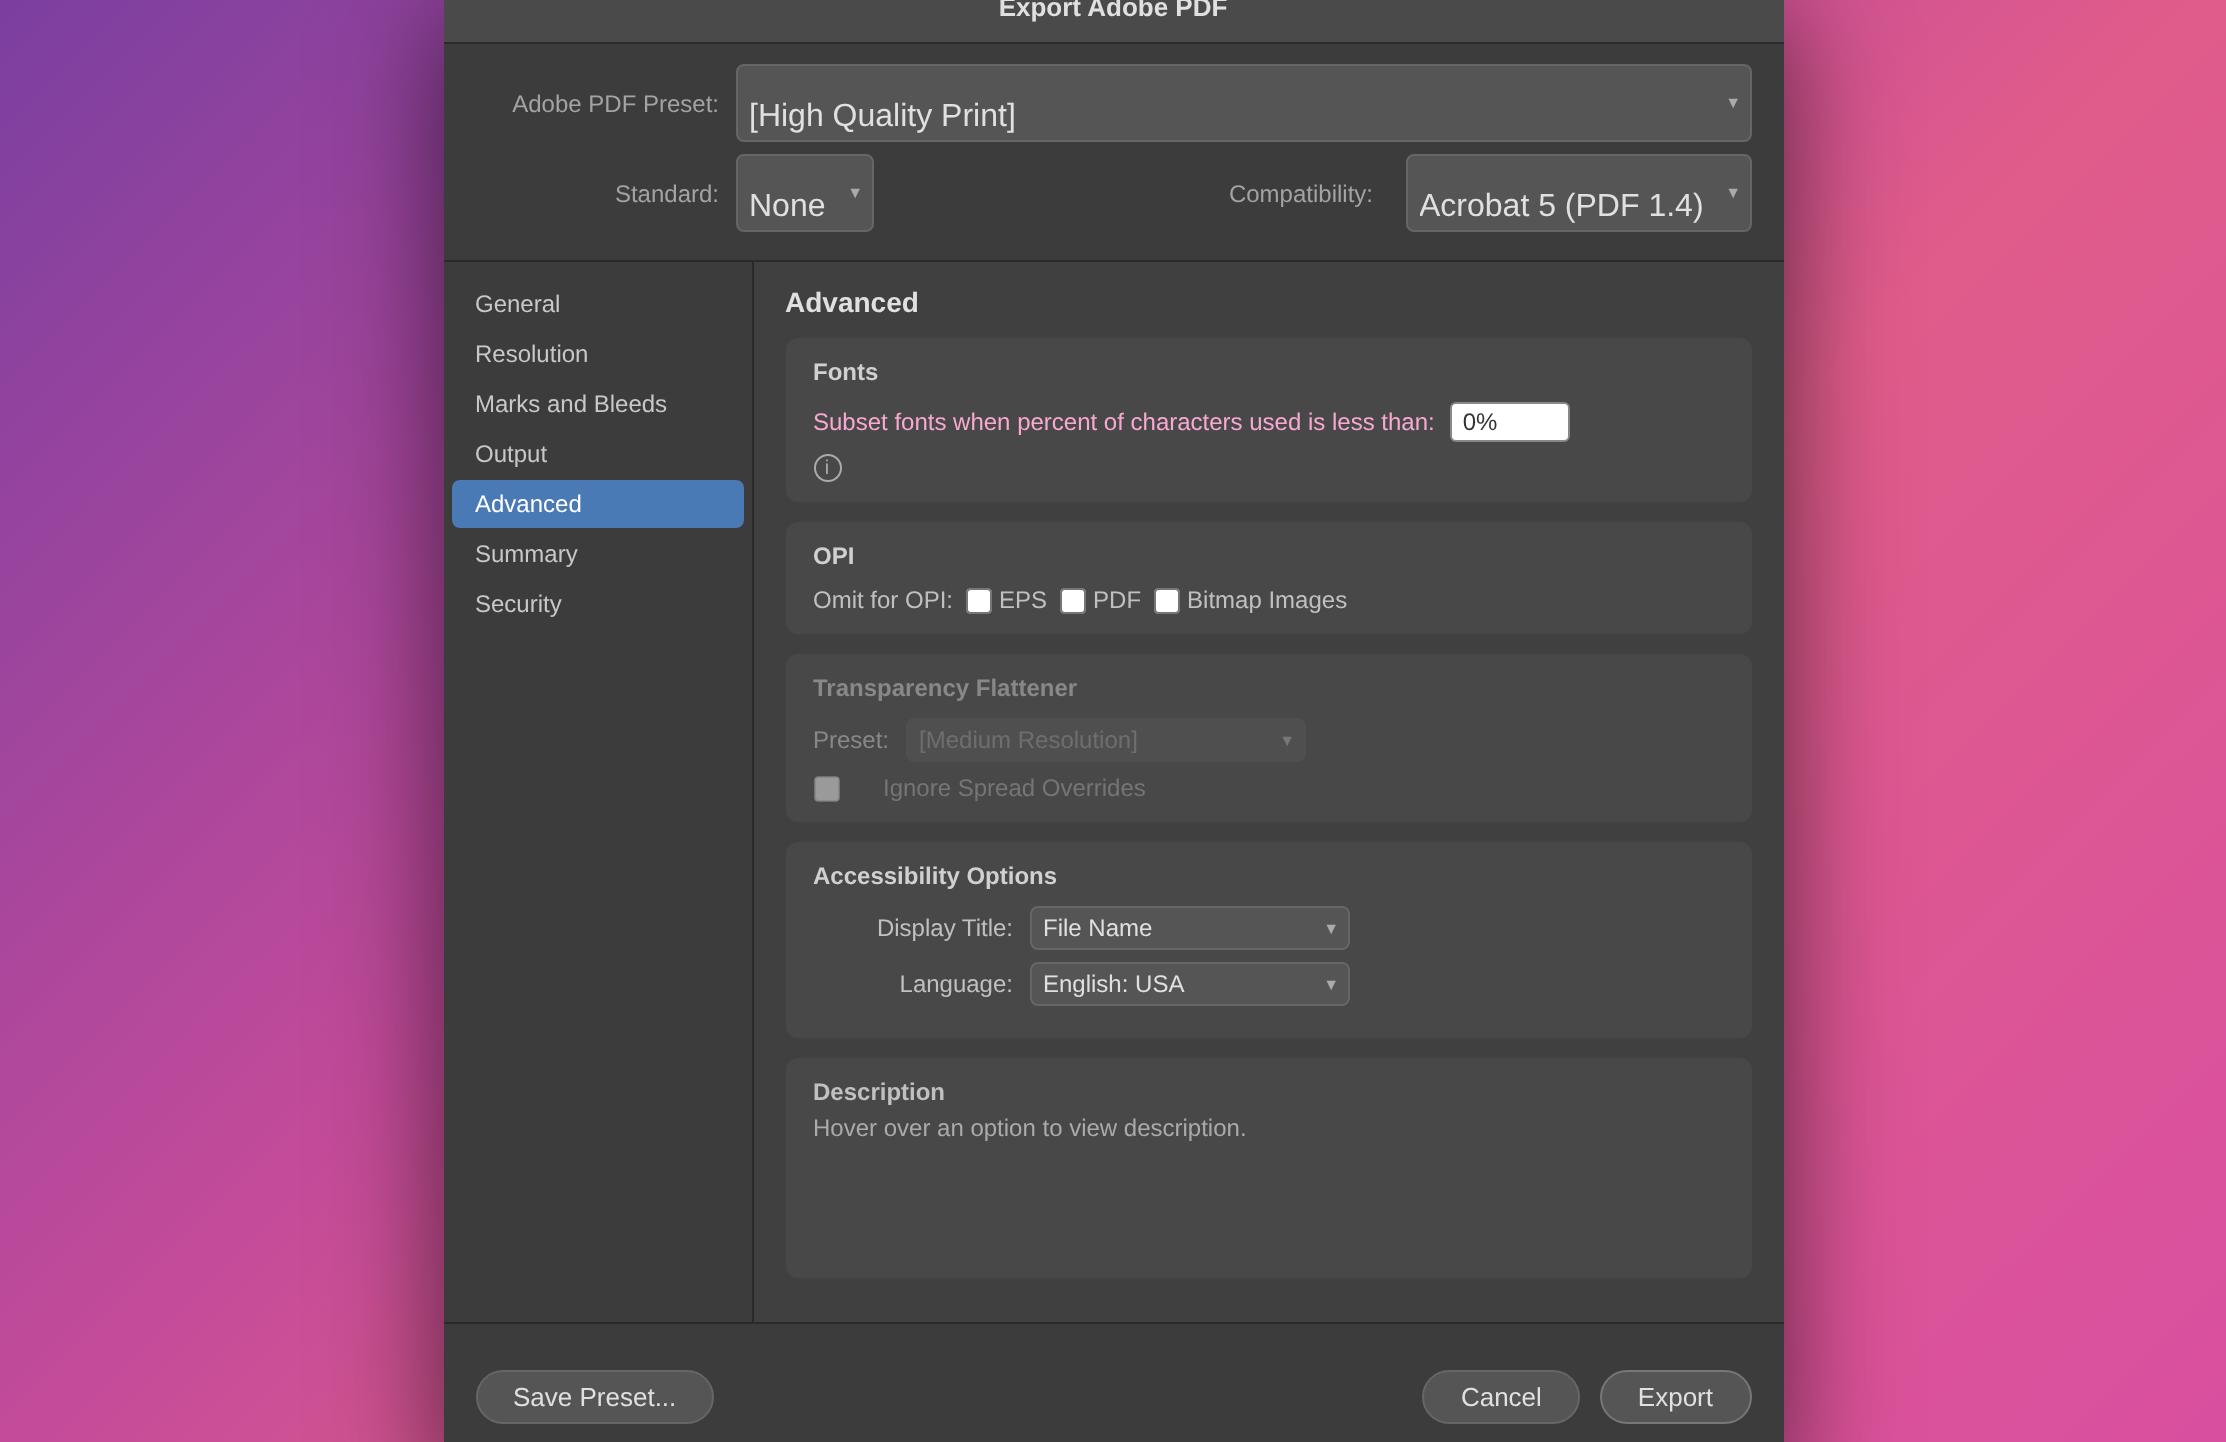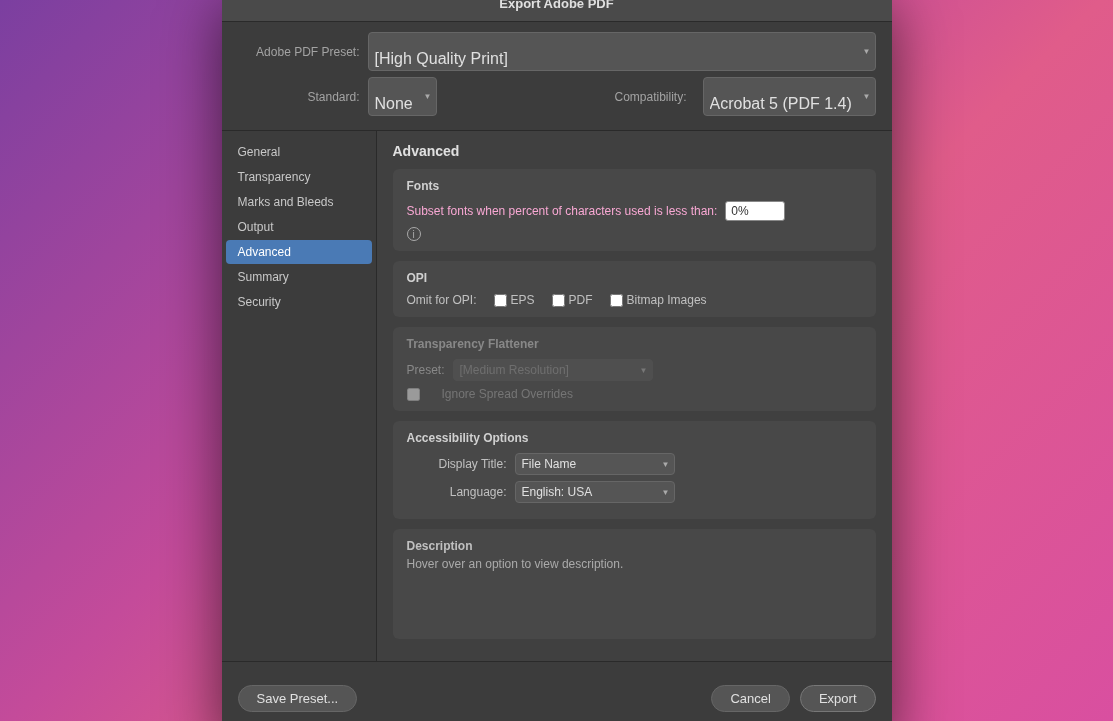"Transparency" span { text: Transparency -> Resolution }
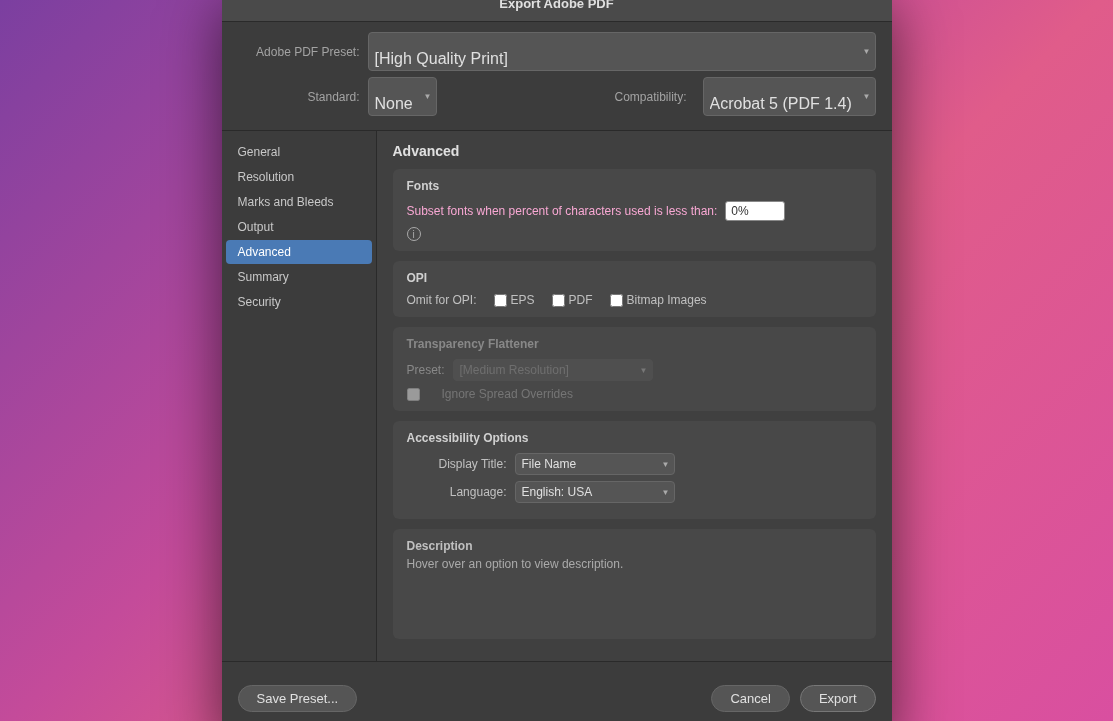"Omit for OPI:" .opi-row { gap: 17px -> 6px }
